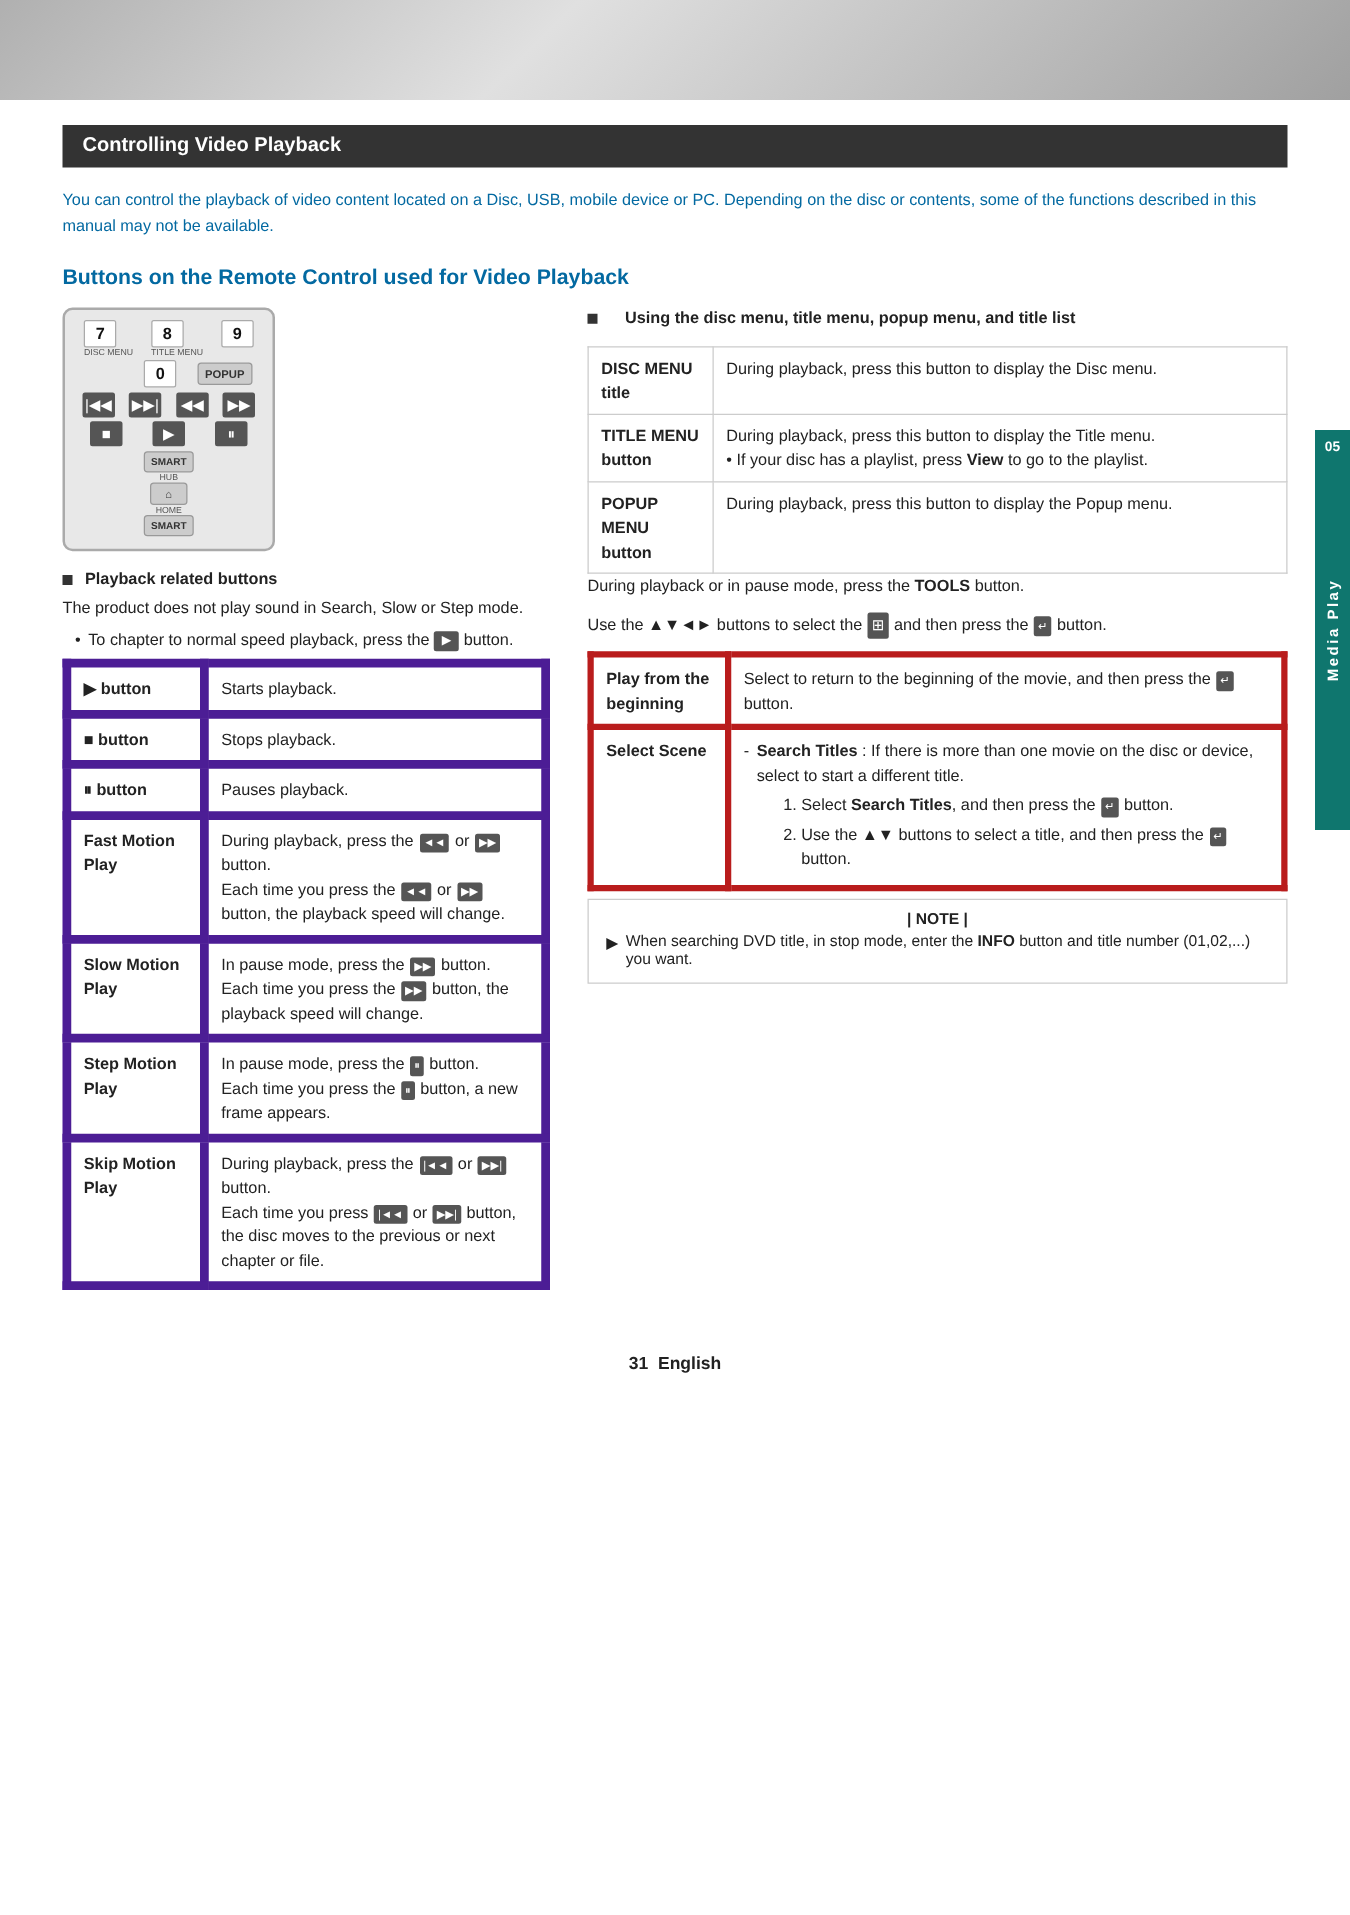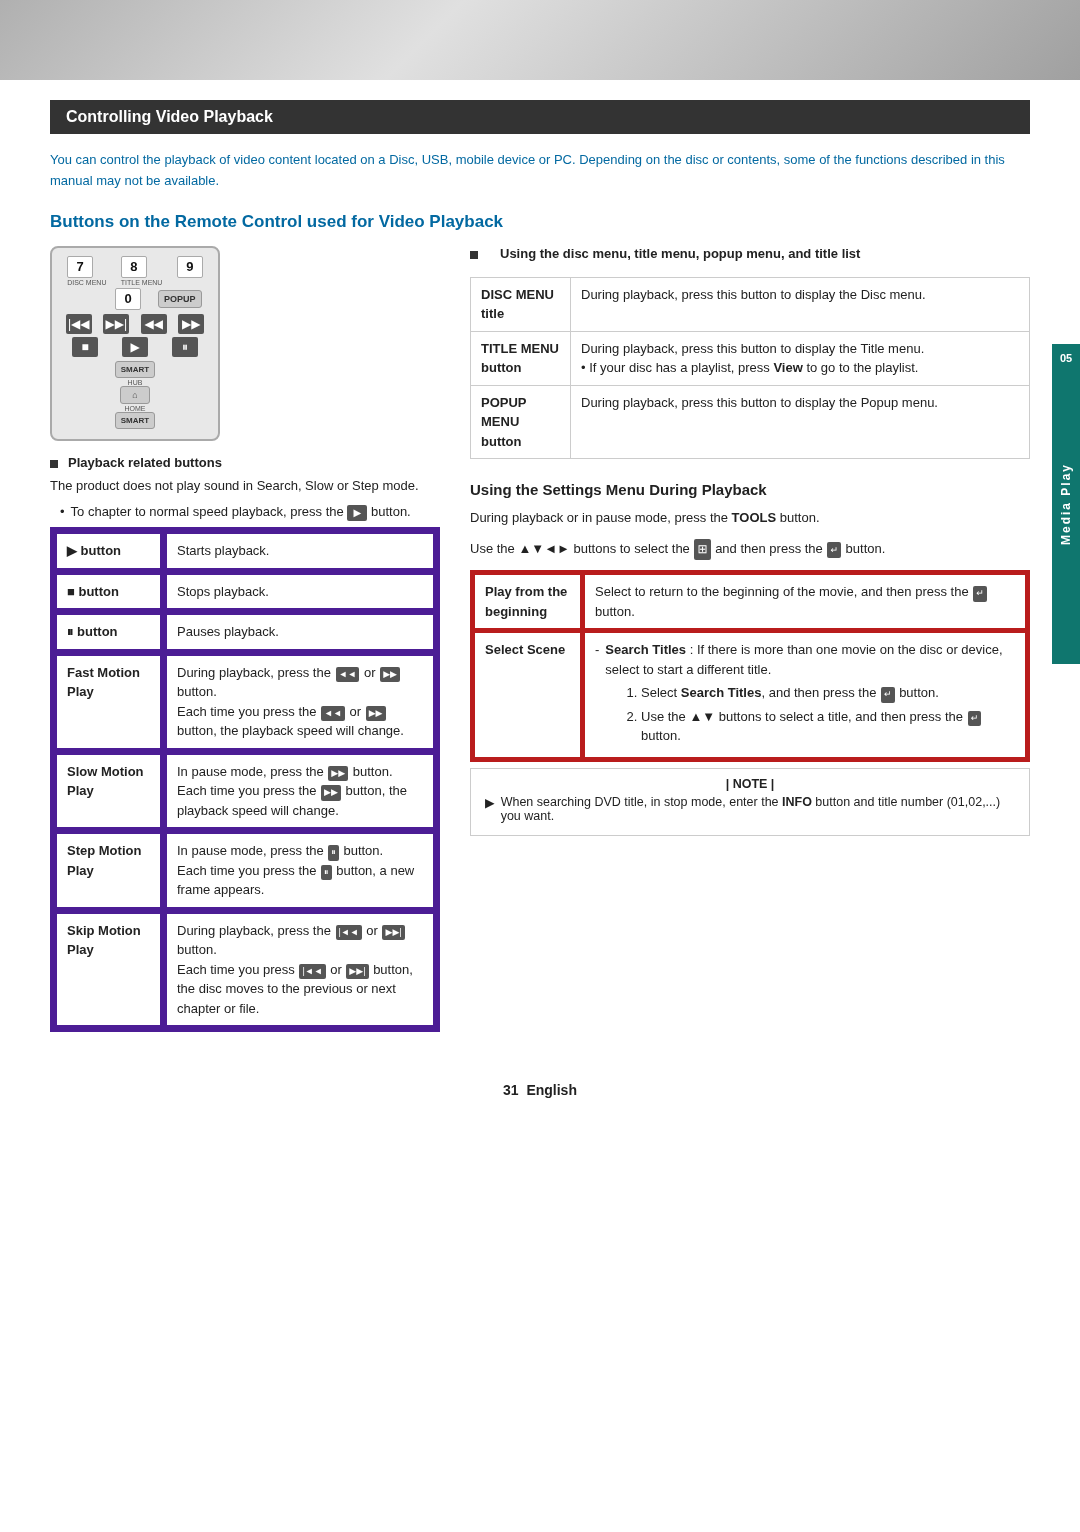"Using the Settings Menu During" div.settings-section-title { html: <div>Using the Settings Menu During Playback</div> -> none }
